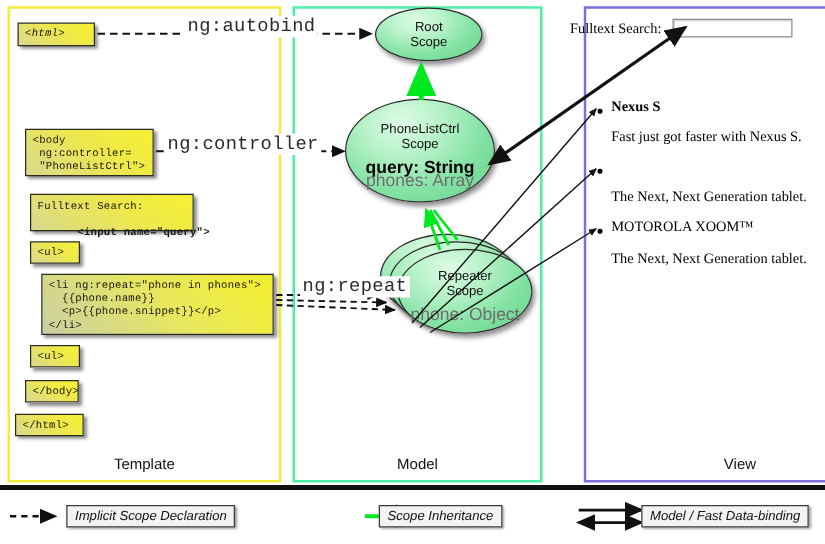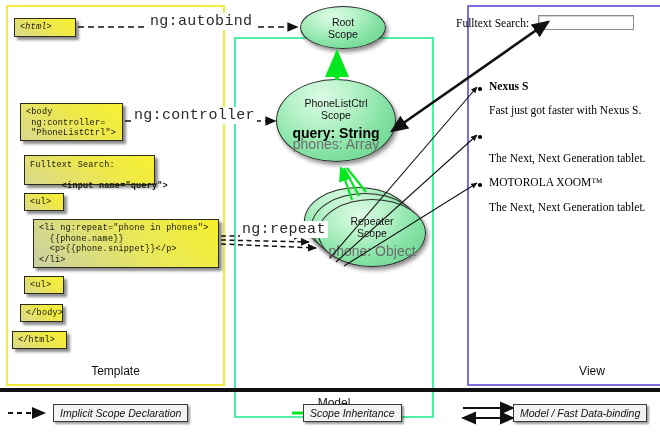"Model" .panel.mdl { margin-top: 32px -> none }
